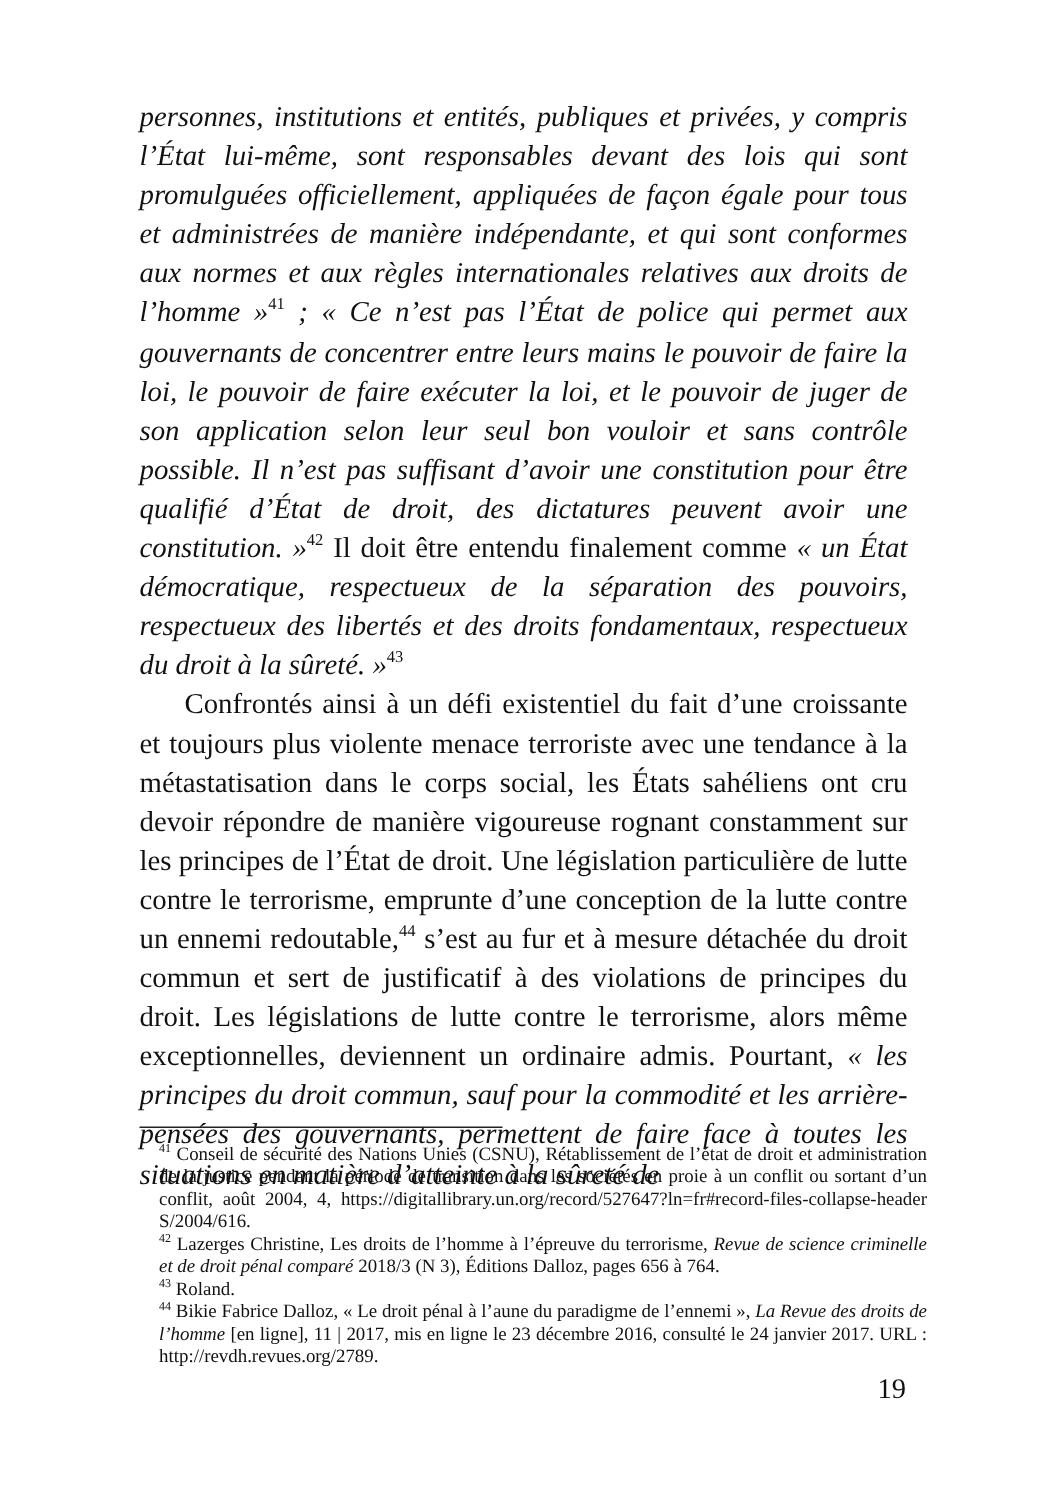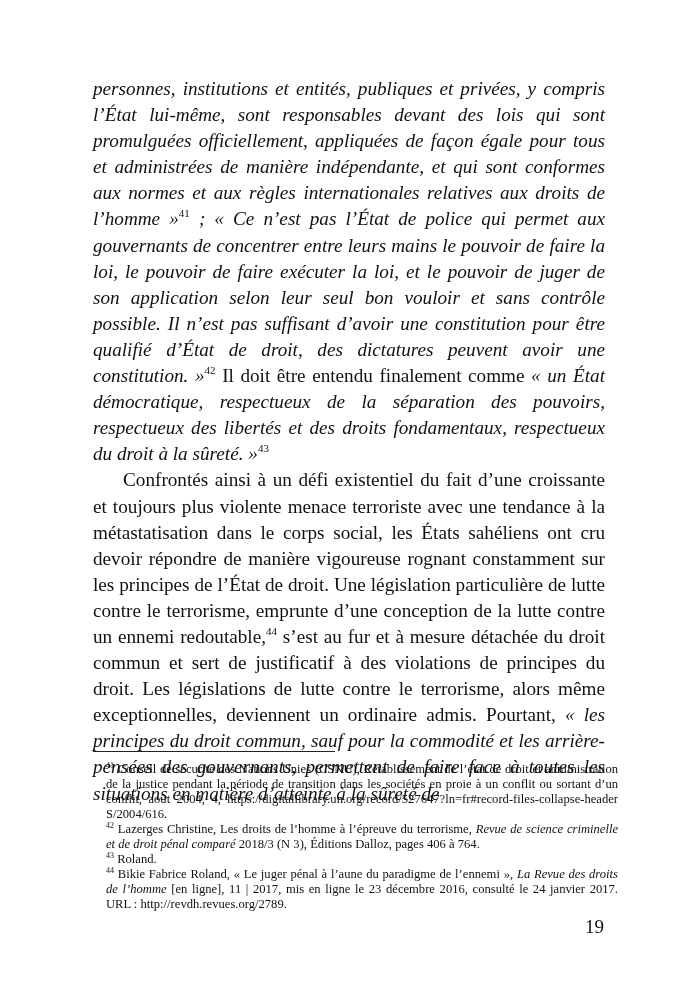"personnes, institutions et entités," .page { top: 76px -> 66px }
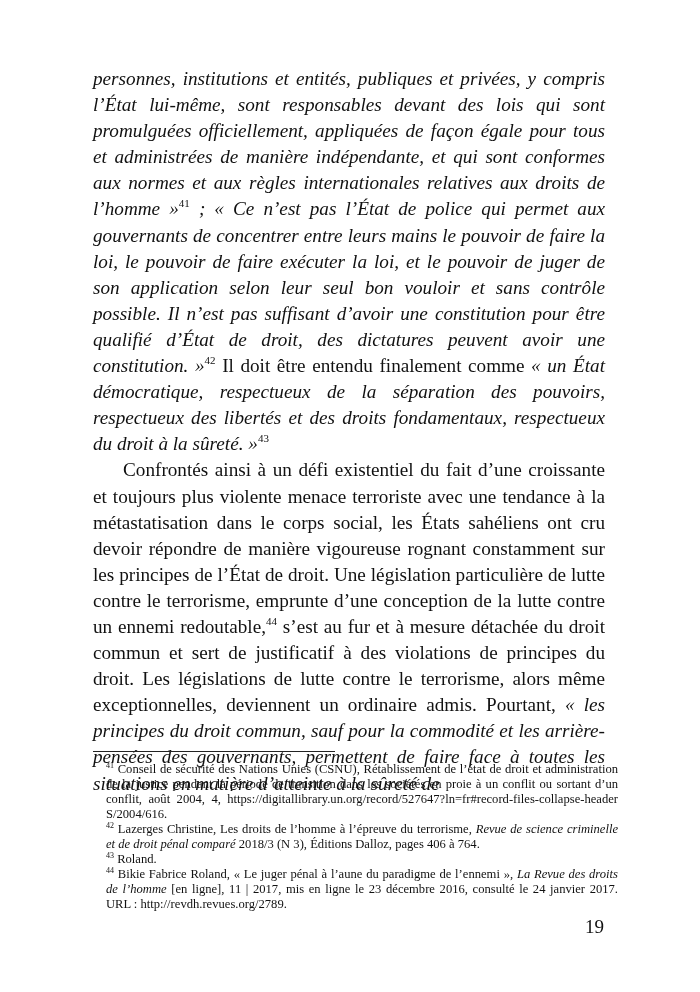"2018/3 (N 3), Éditions Dalloz," span { text: 406 -> 656 }
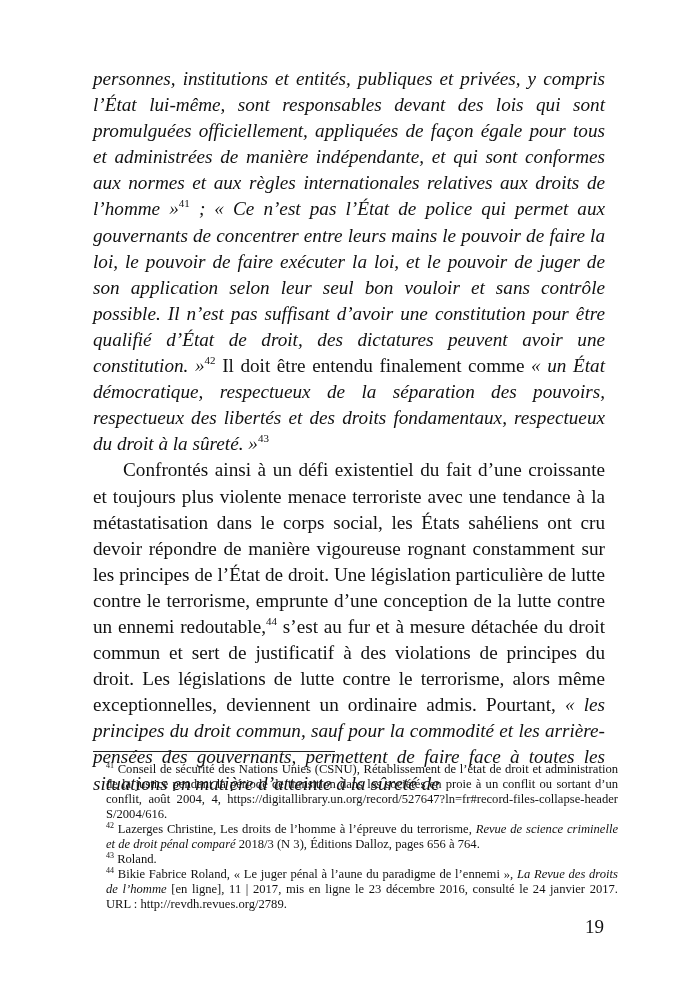"Bikie Fabrice Roland, « Le" span { text: Roland, « Le juger -> Dalloz, « Le droit }
